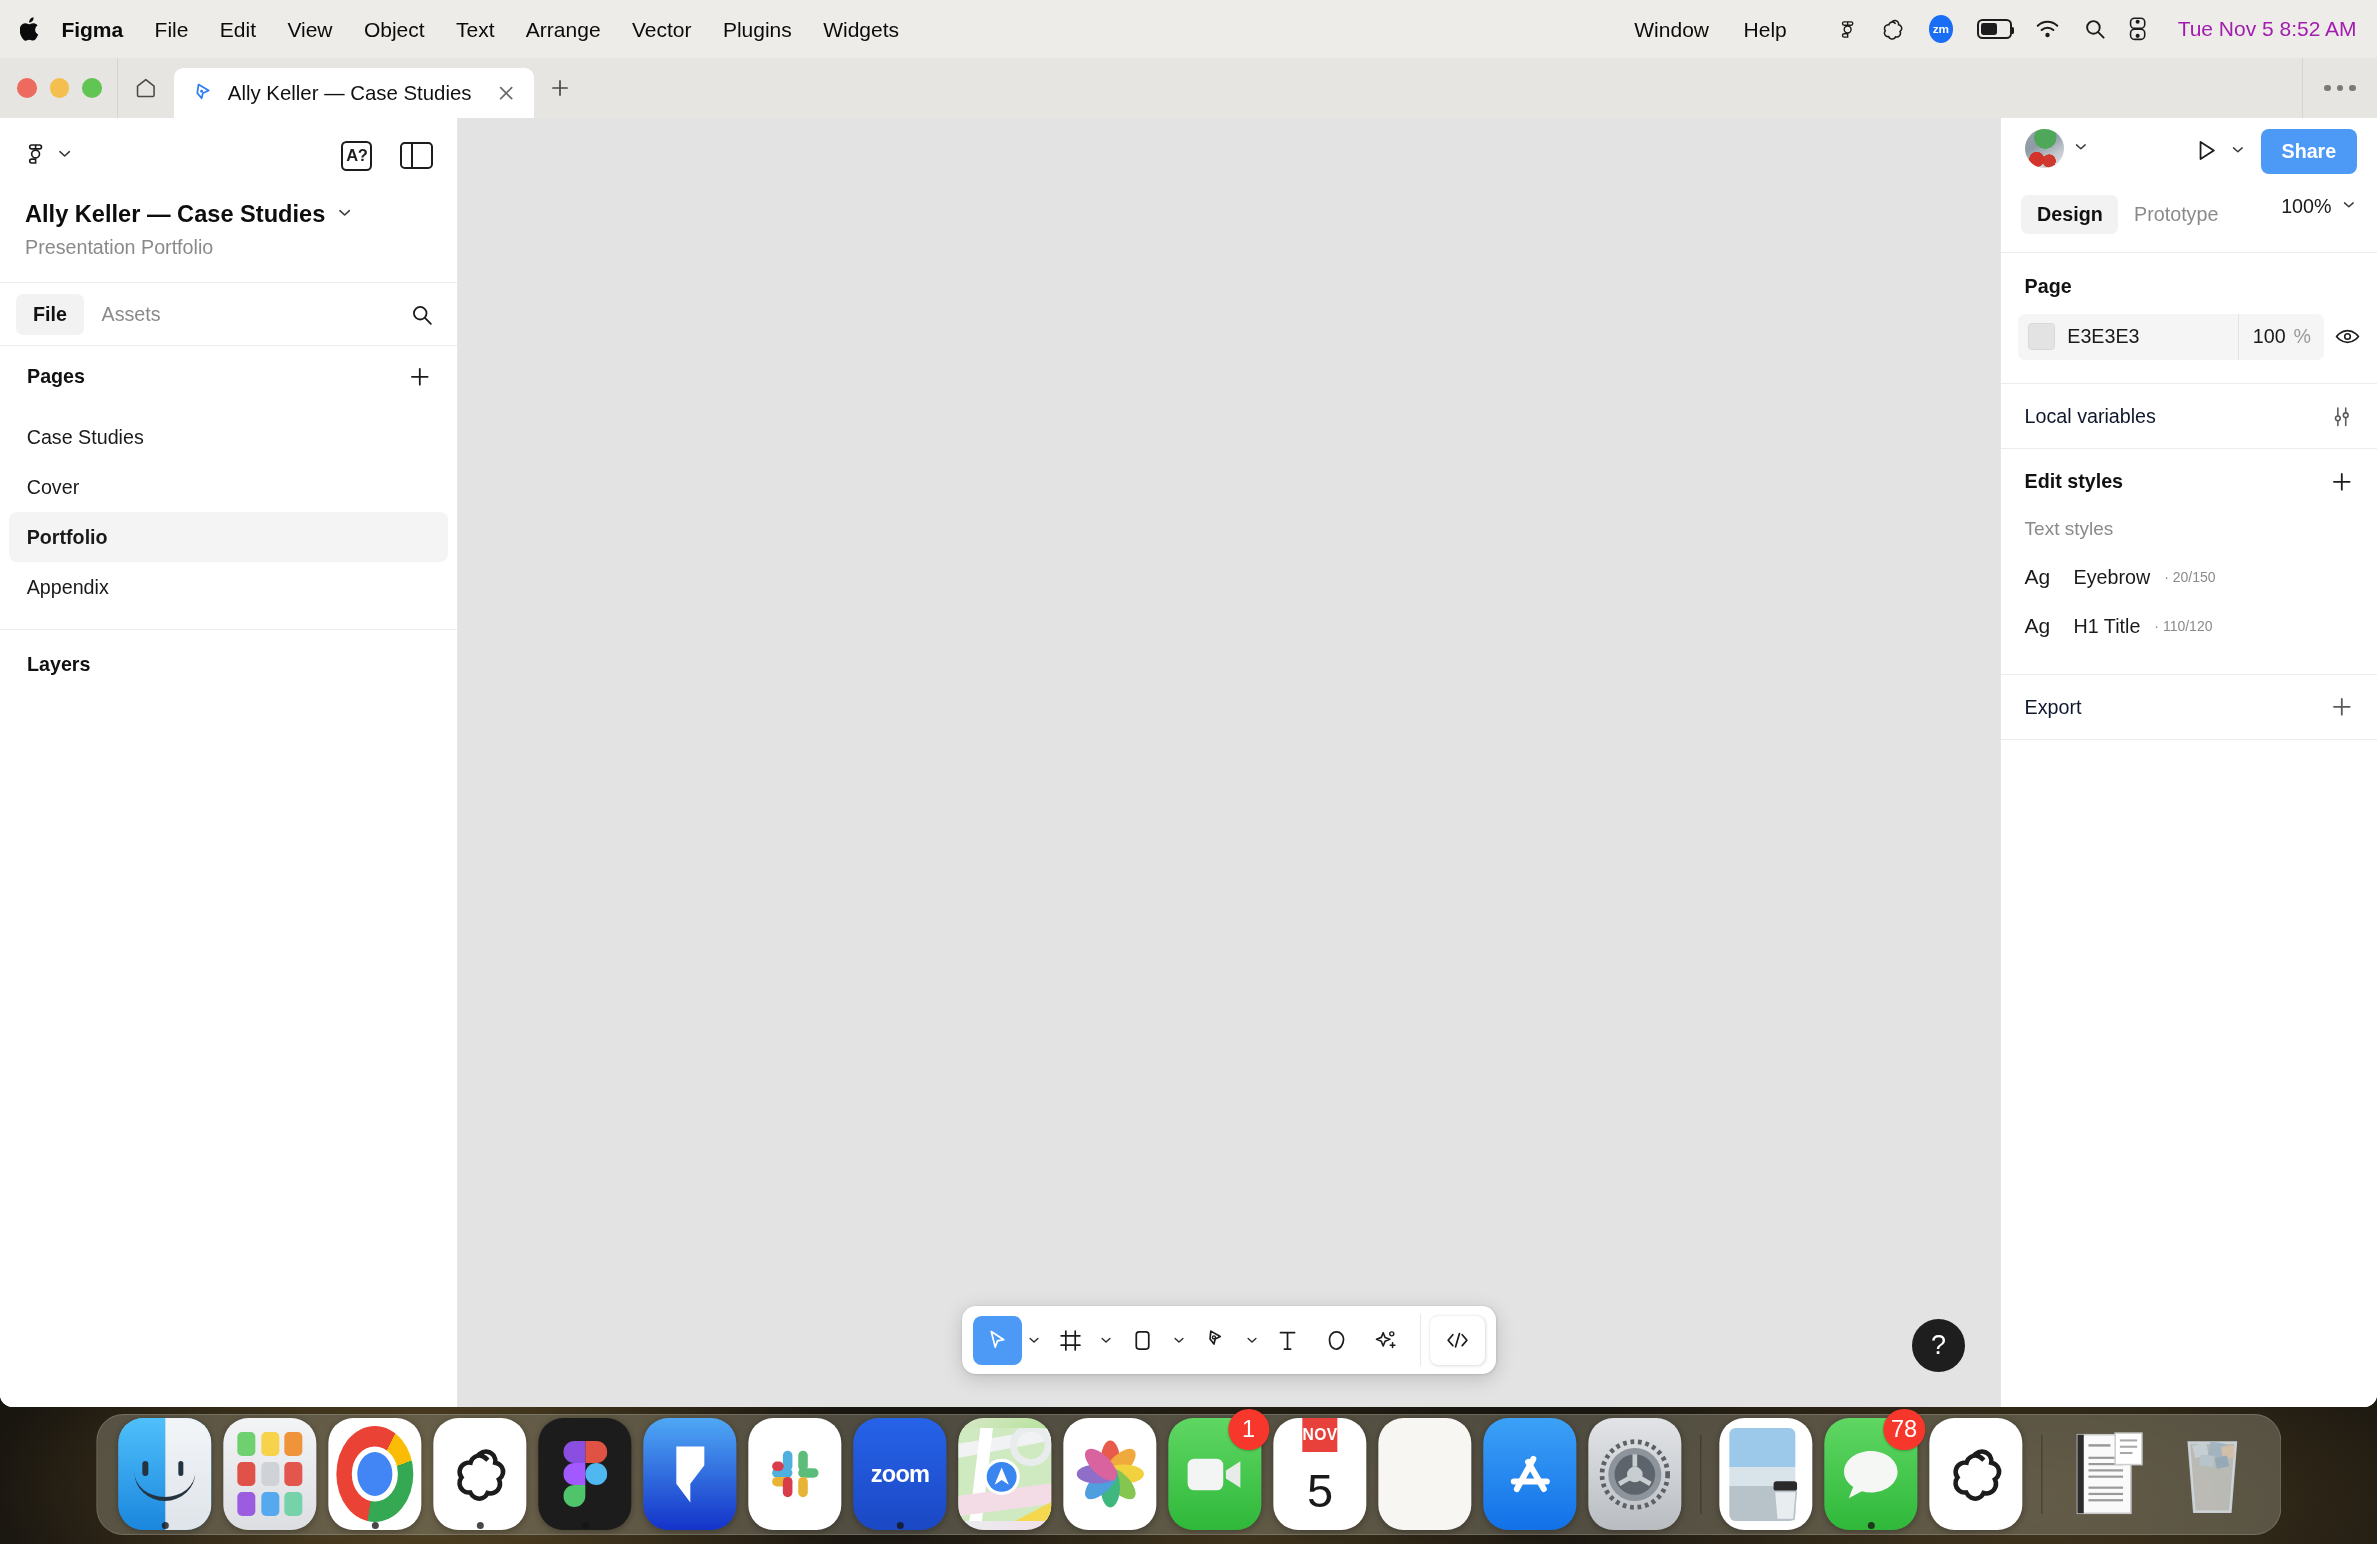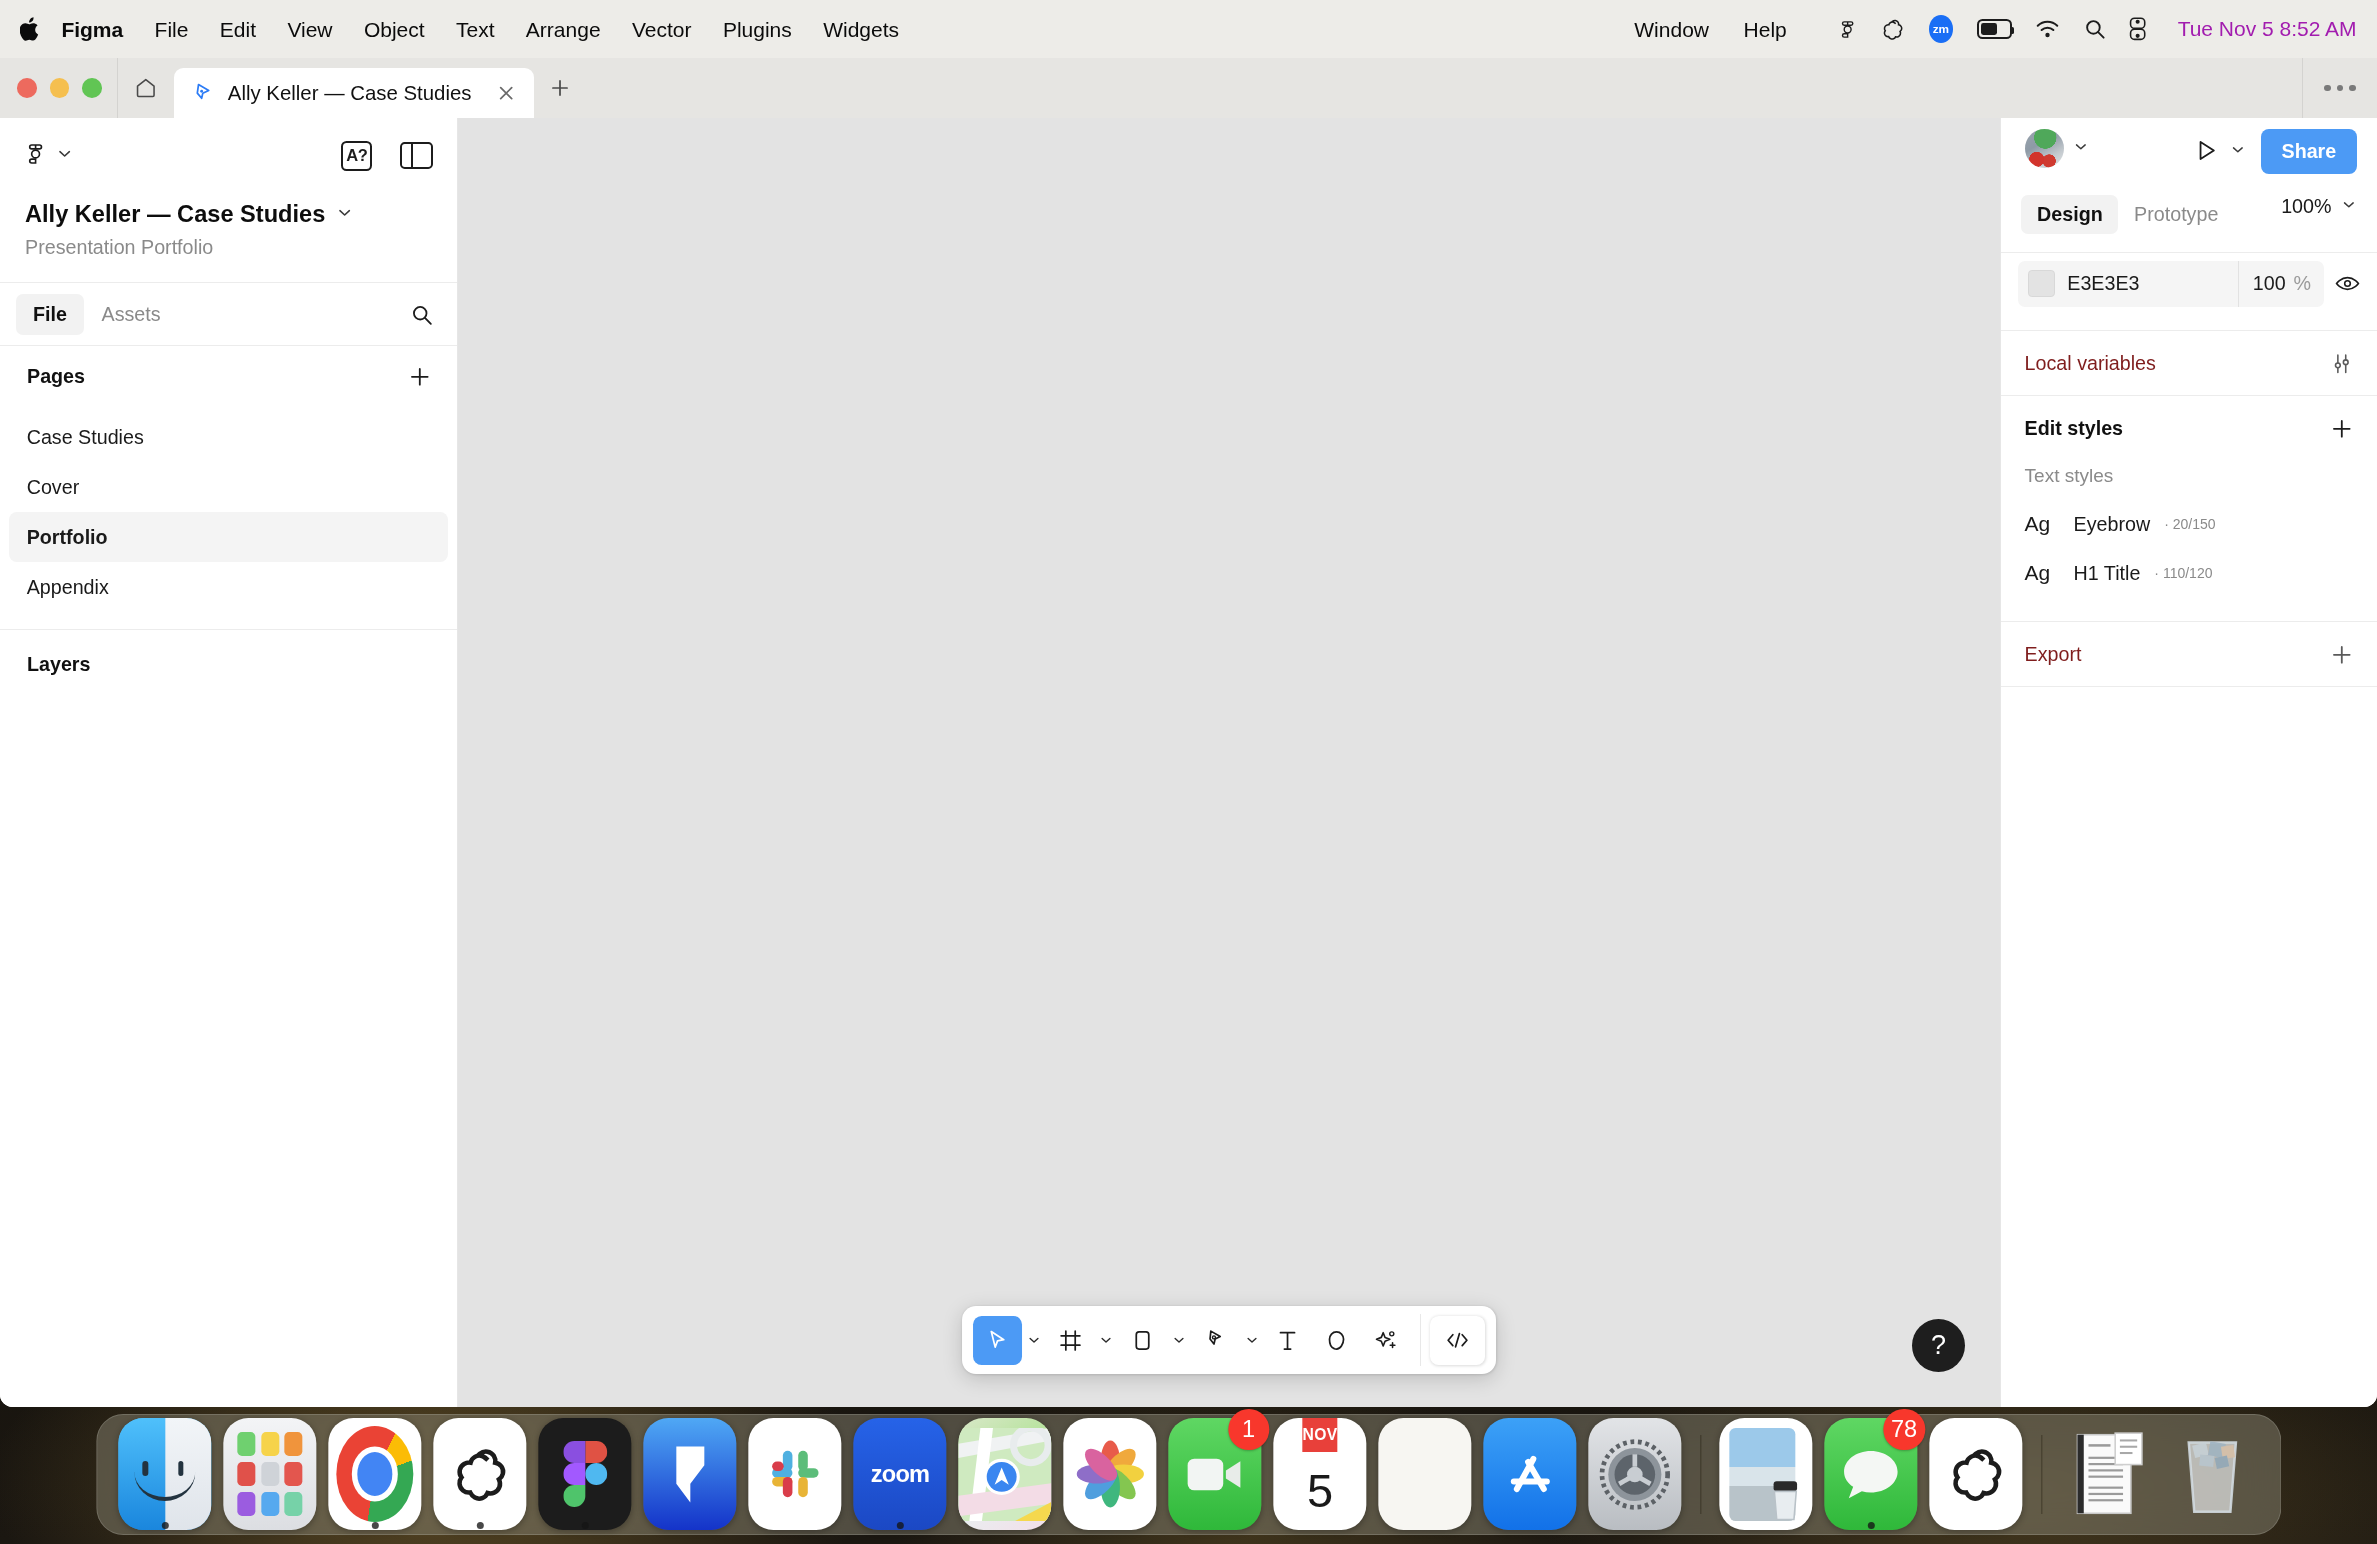"Page" div.r-sec-title { html: none -> <div>Page</div> }
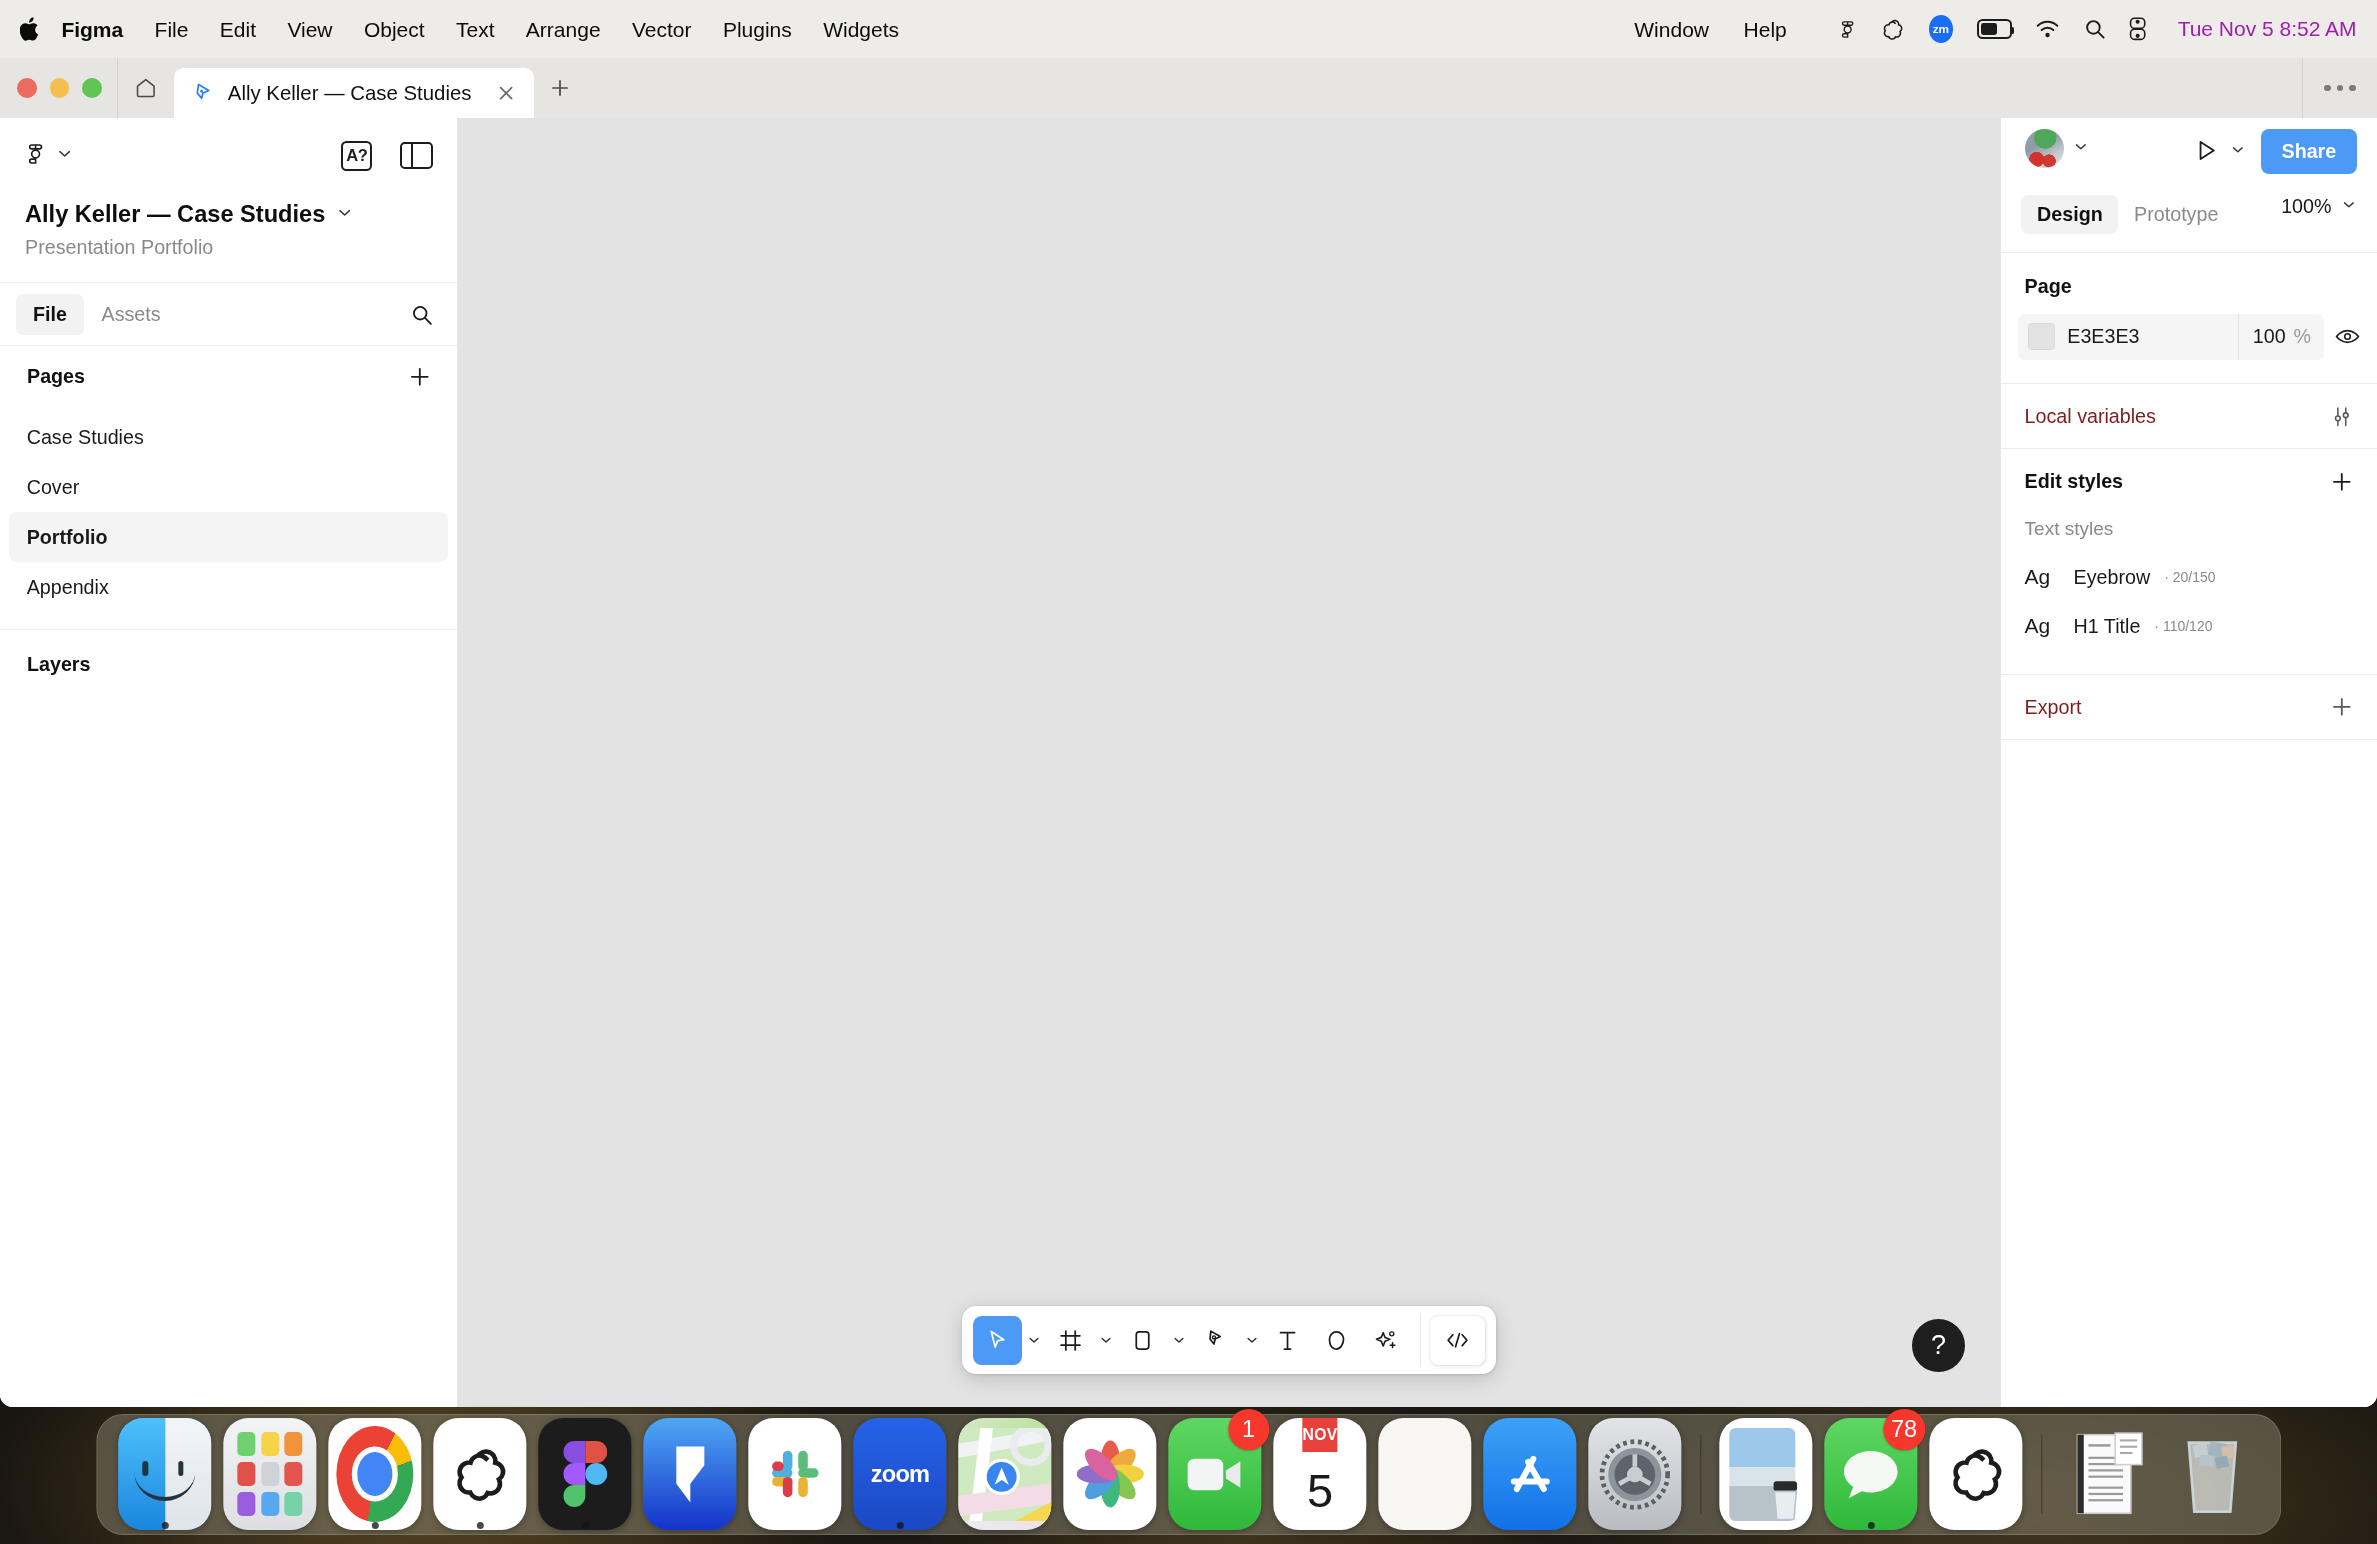"Local variables" .r-row-hdr .lbl { color: #7f1d1d -> #0f172a }
